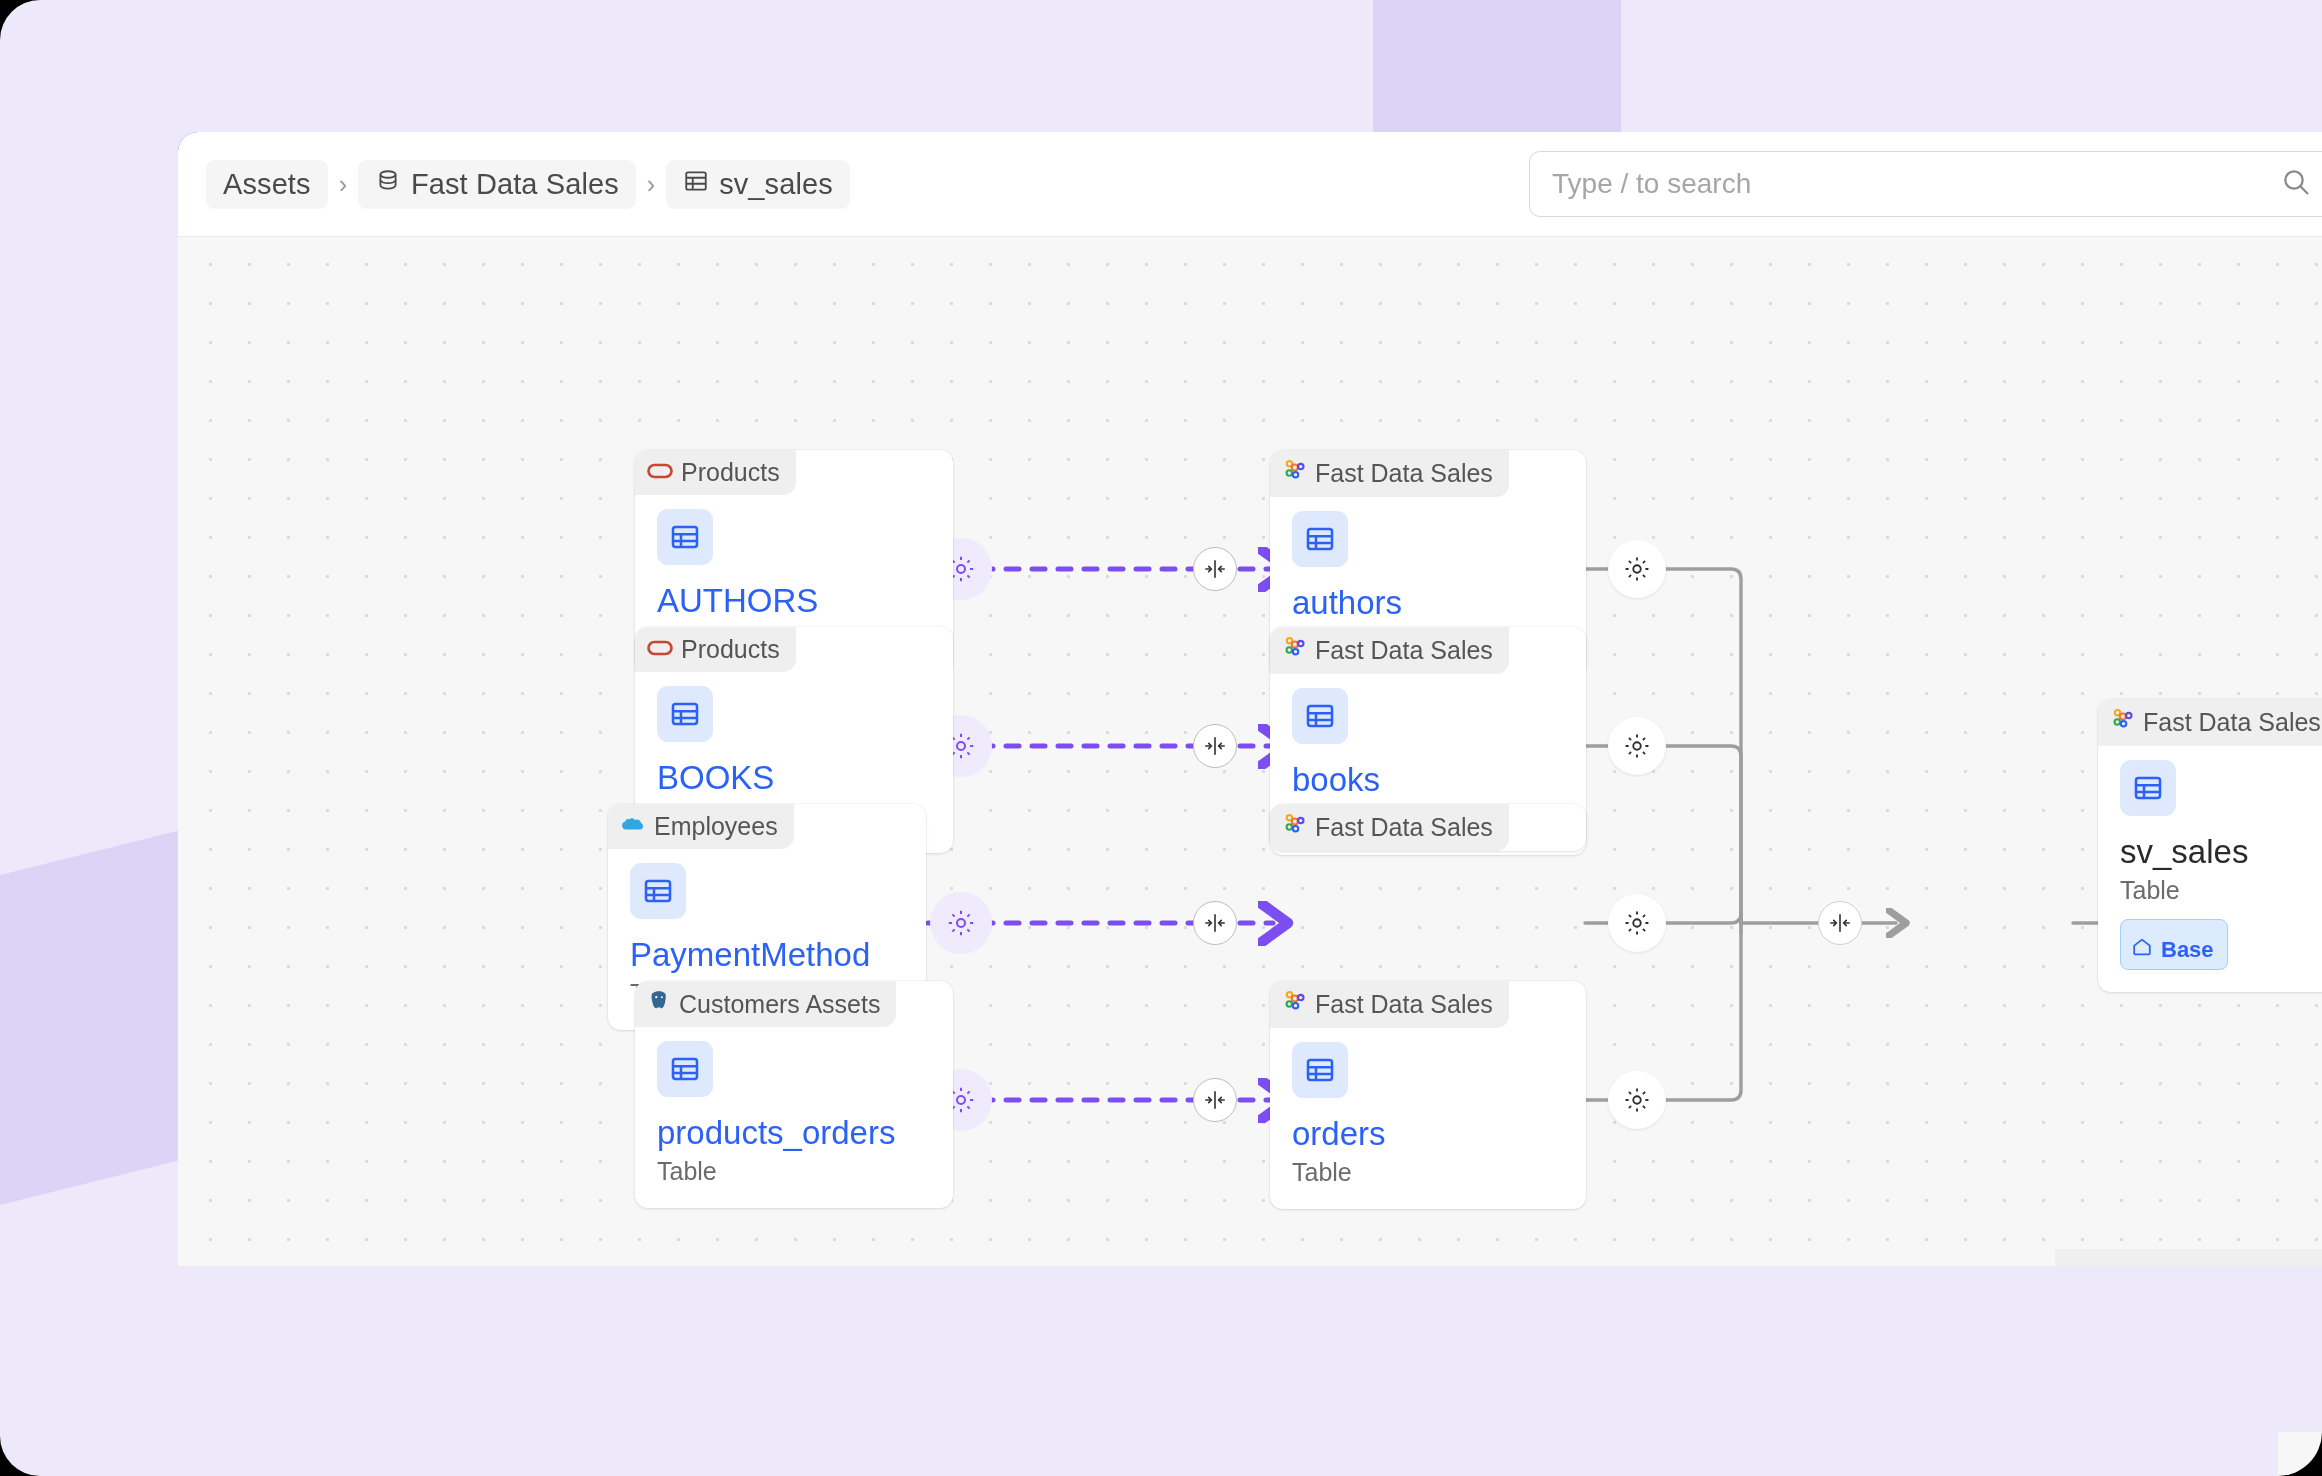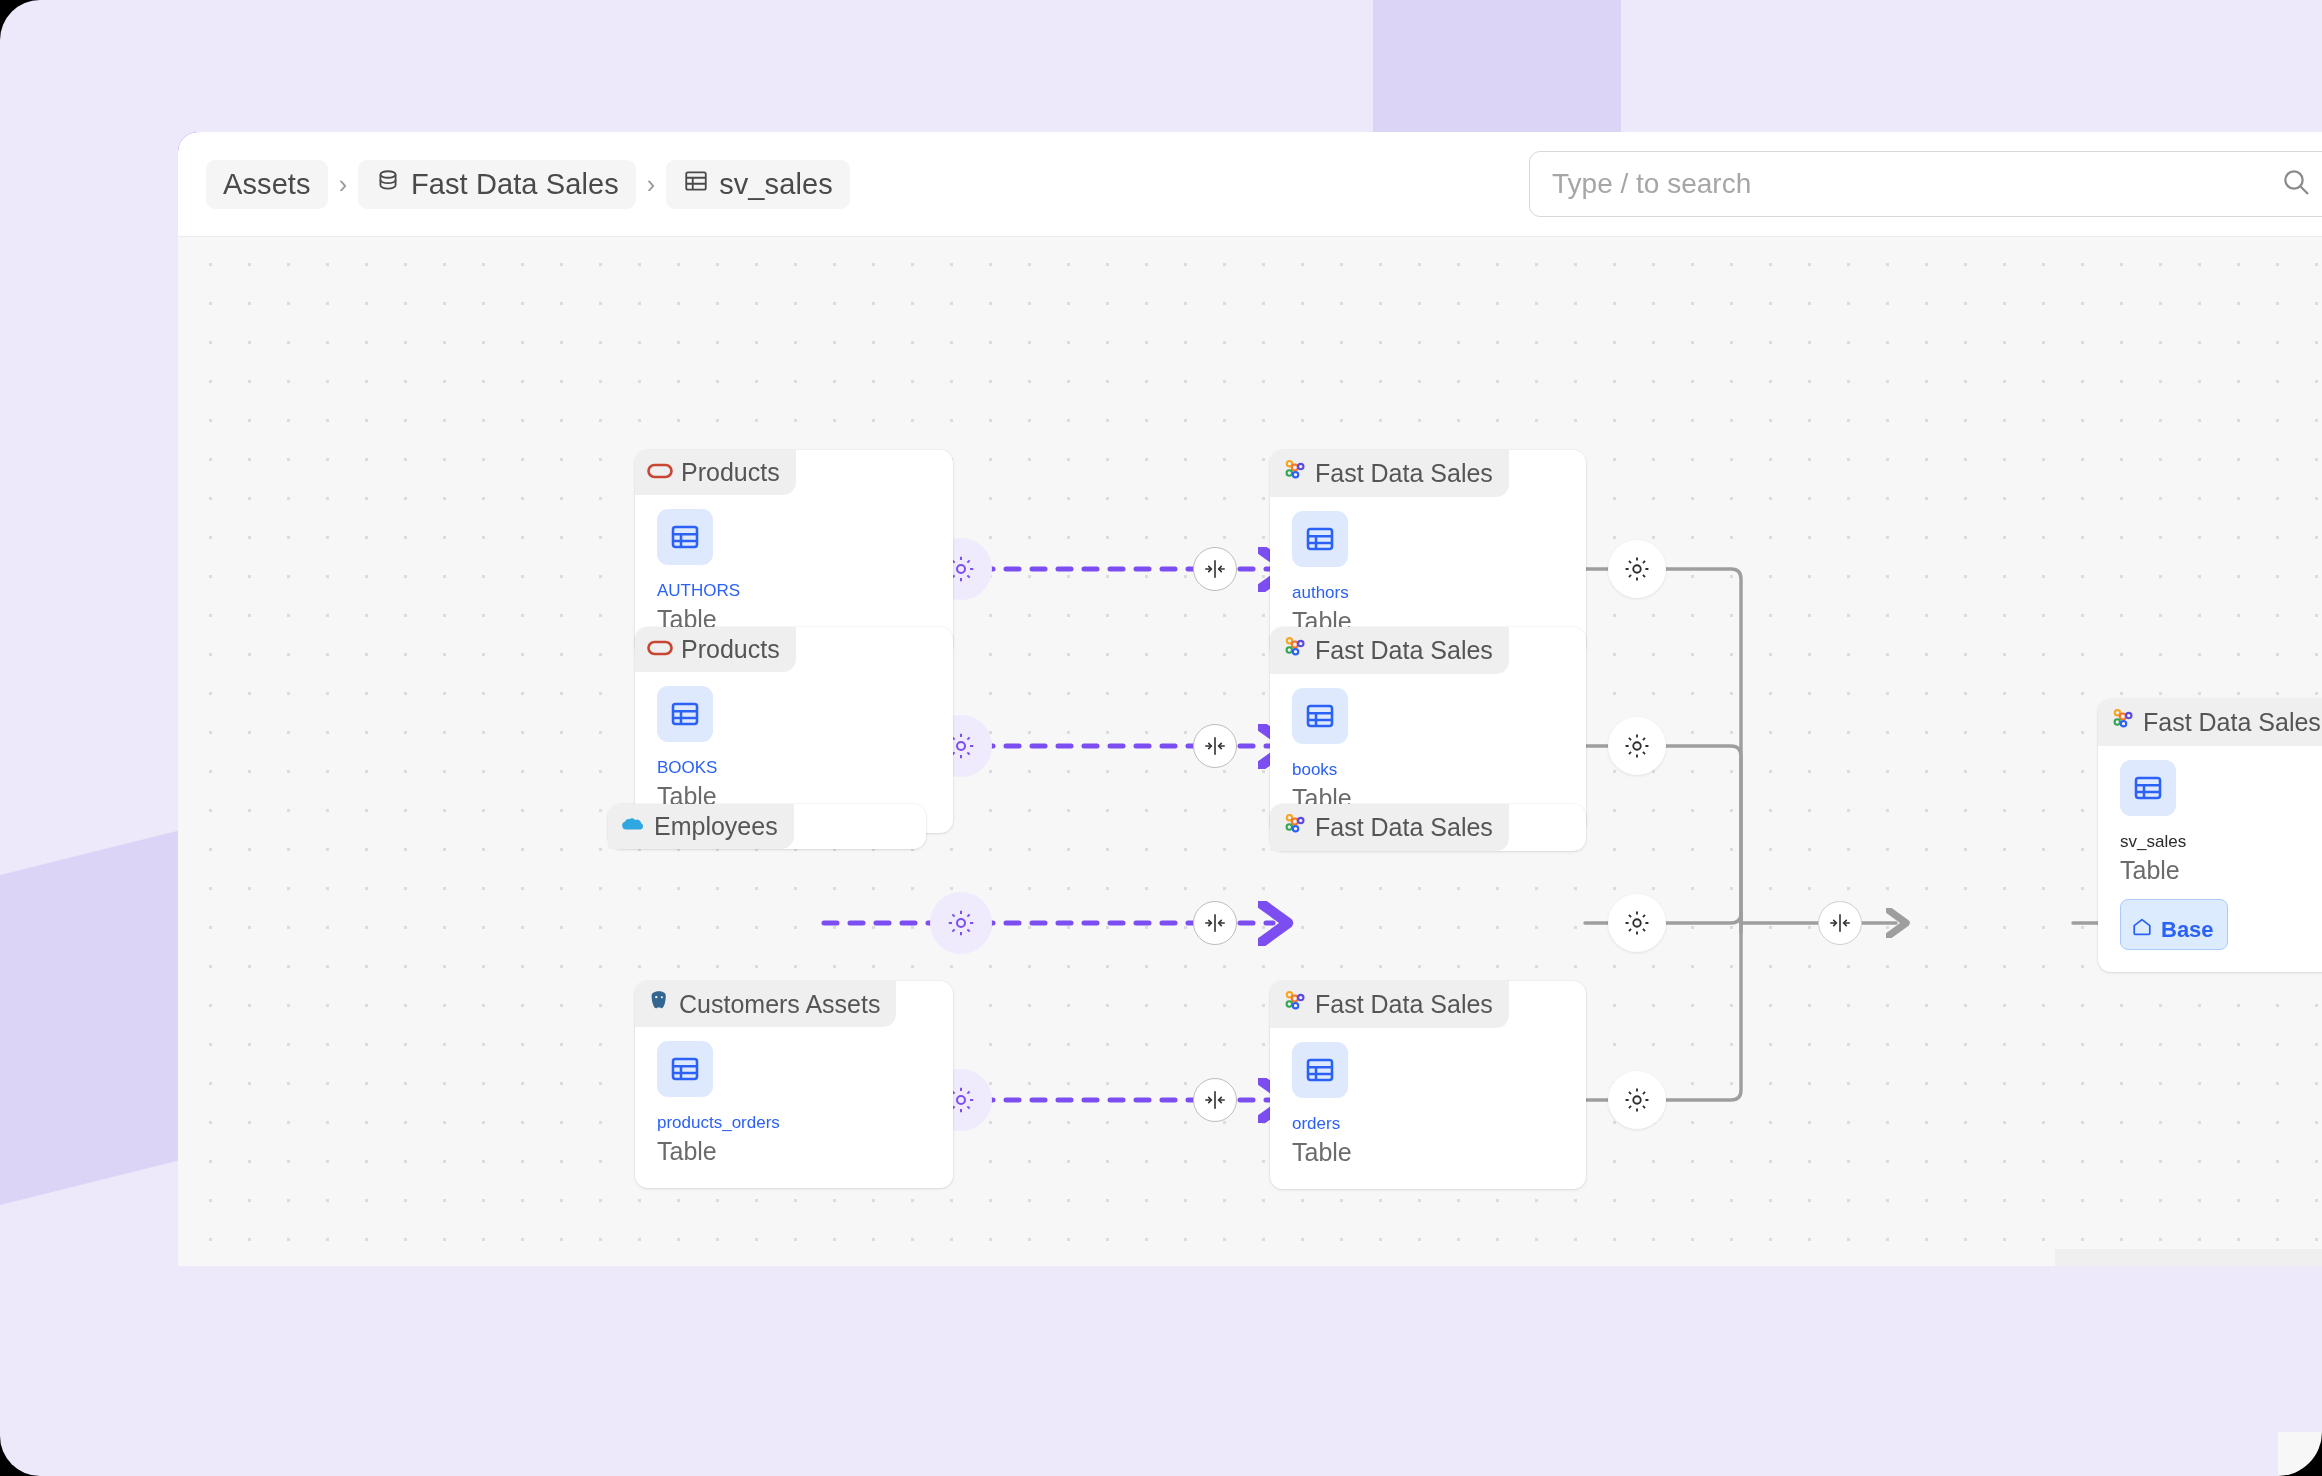"AUTHORS" .node-title { font-size: 17px -> 33px }
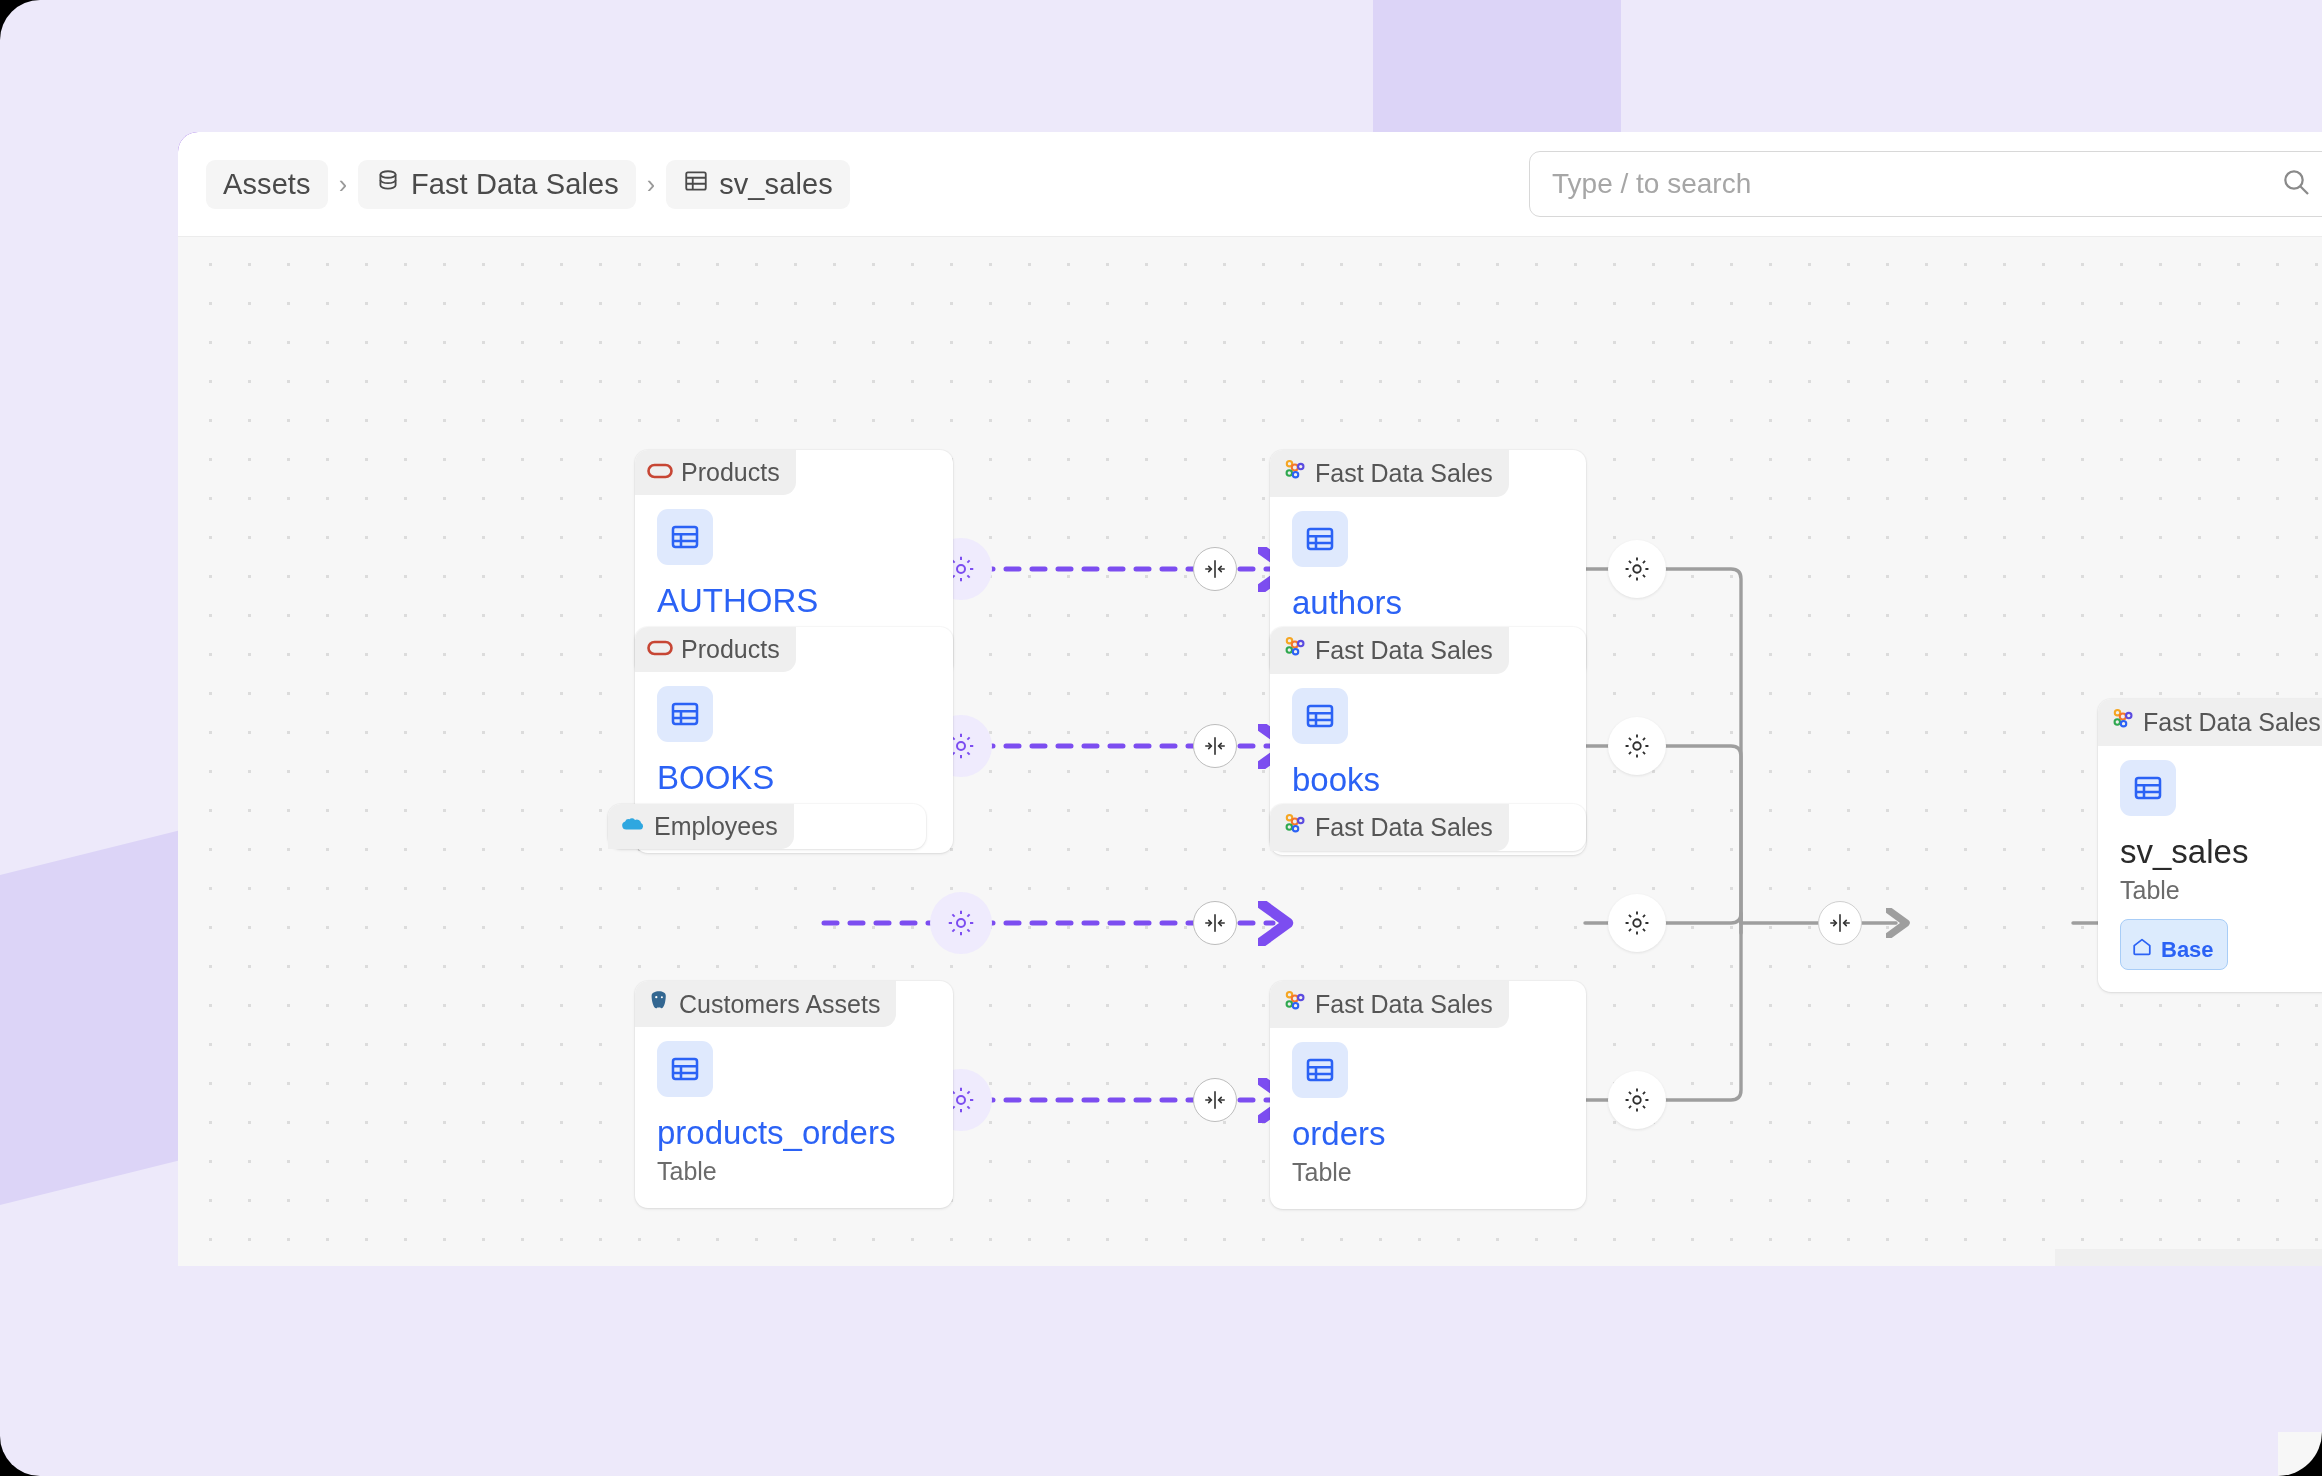"PaymentMethod" div.node-body { html: none -> <div> <div> <svg> <rect></rect> <path></path> </svg> </div> <div>PaymentMethod</div> <div>Table</div> </div> }
